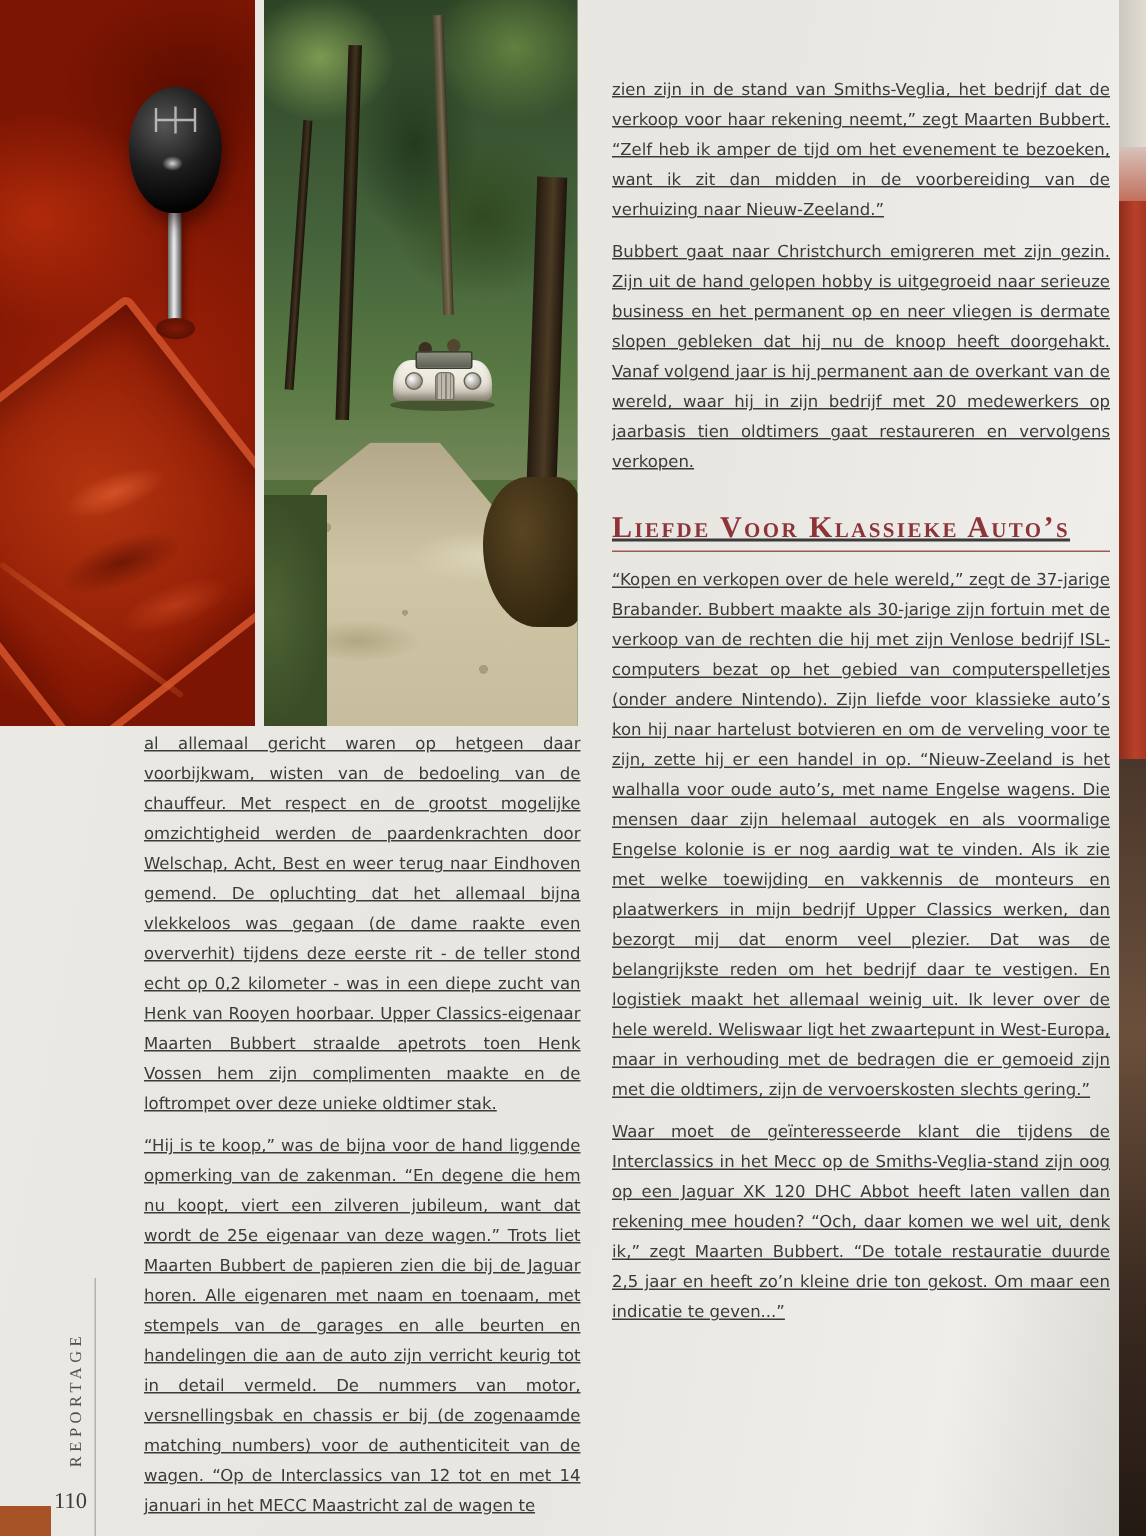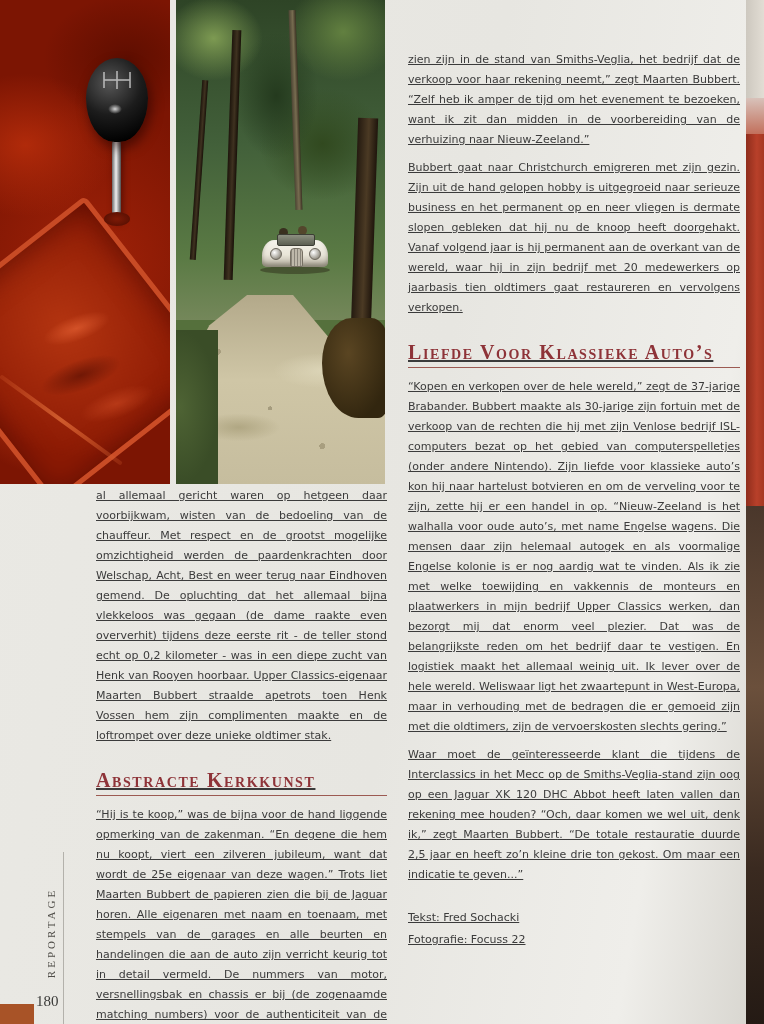"Abstracte Kerkkunst" h2 { html: <h2>Abstracte Kerkkunst</h2> -> none }
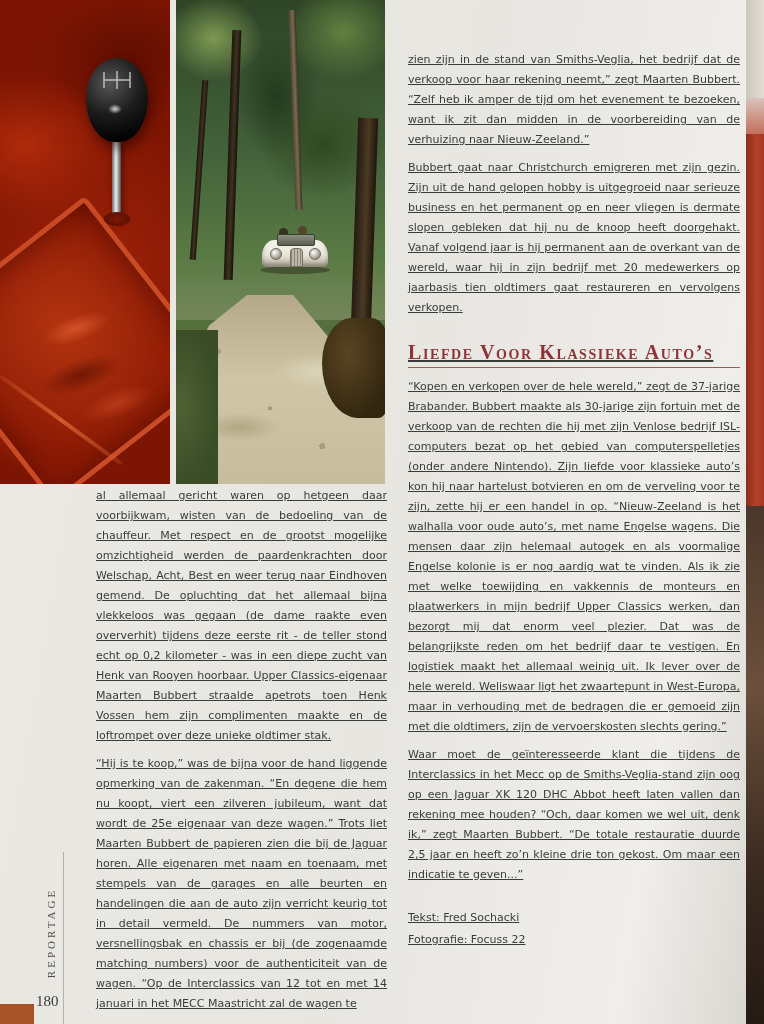"Tekst: Fred Sochacki" div.credits { html: <div> <p>Tekst: Fred Sochacki</p> <p>Fotografie: Focuss 22</p> </div> -> none }
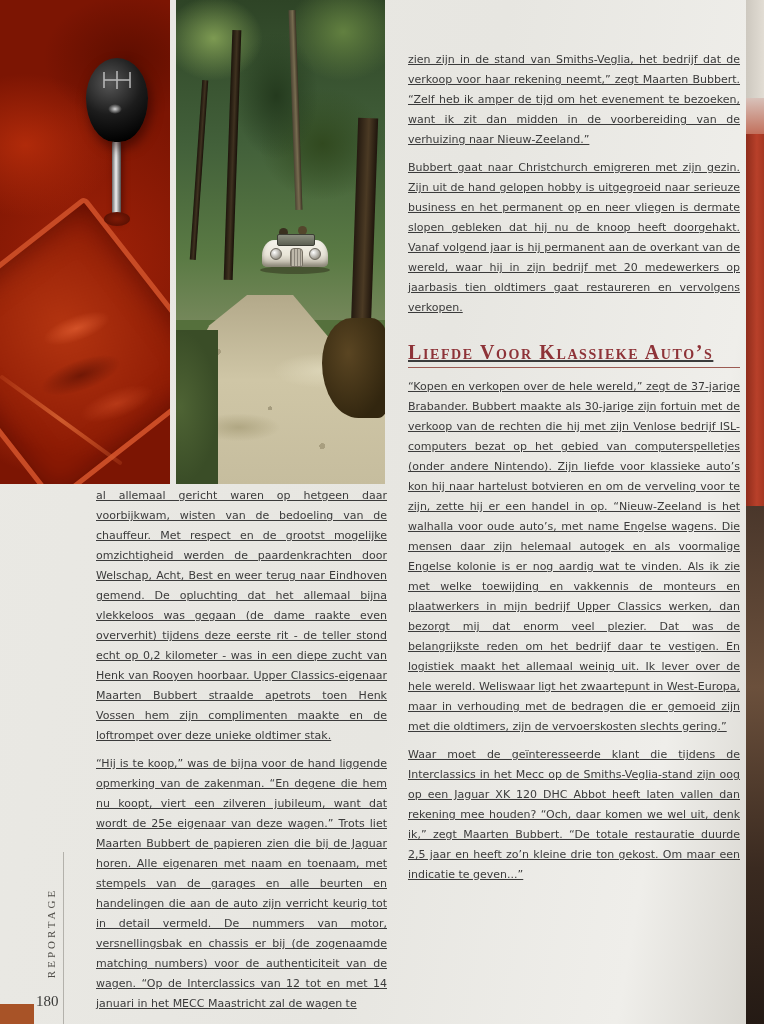"180" div.page-number { text: 180 -> 110 }
